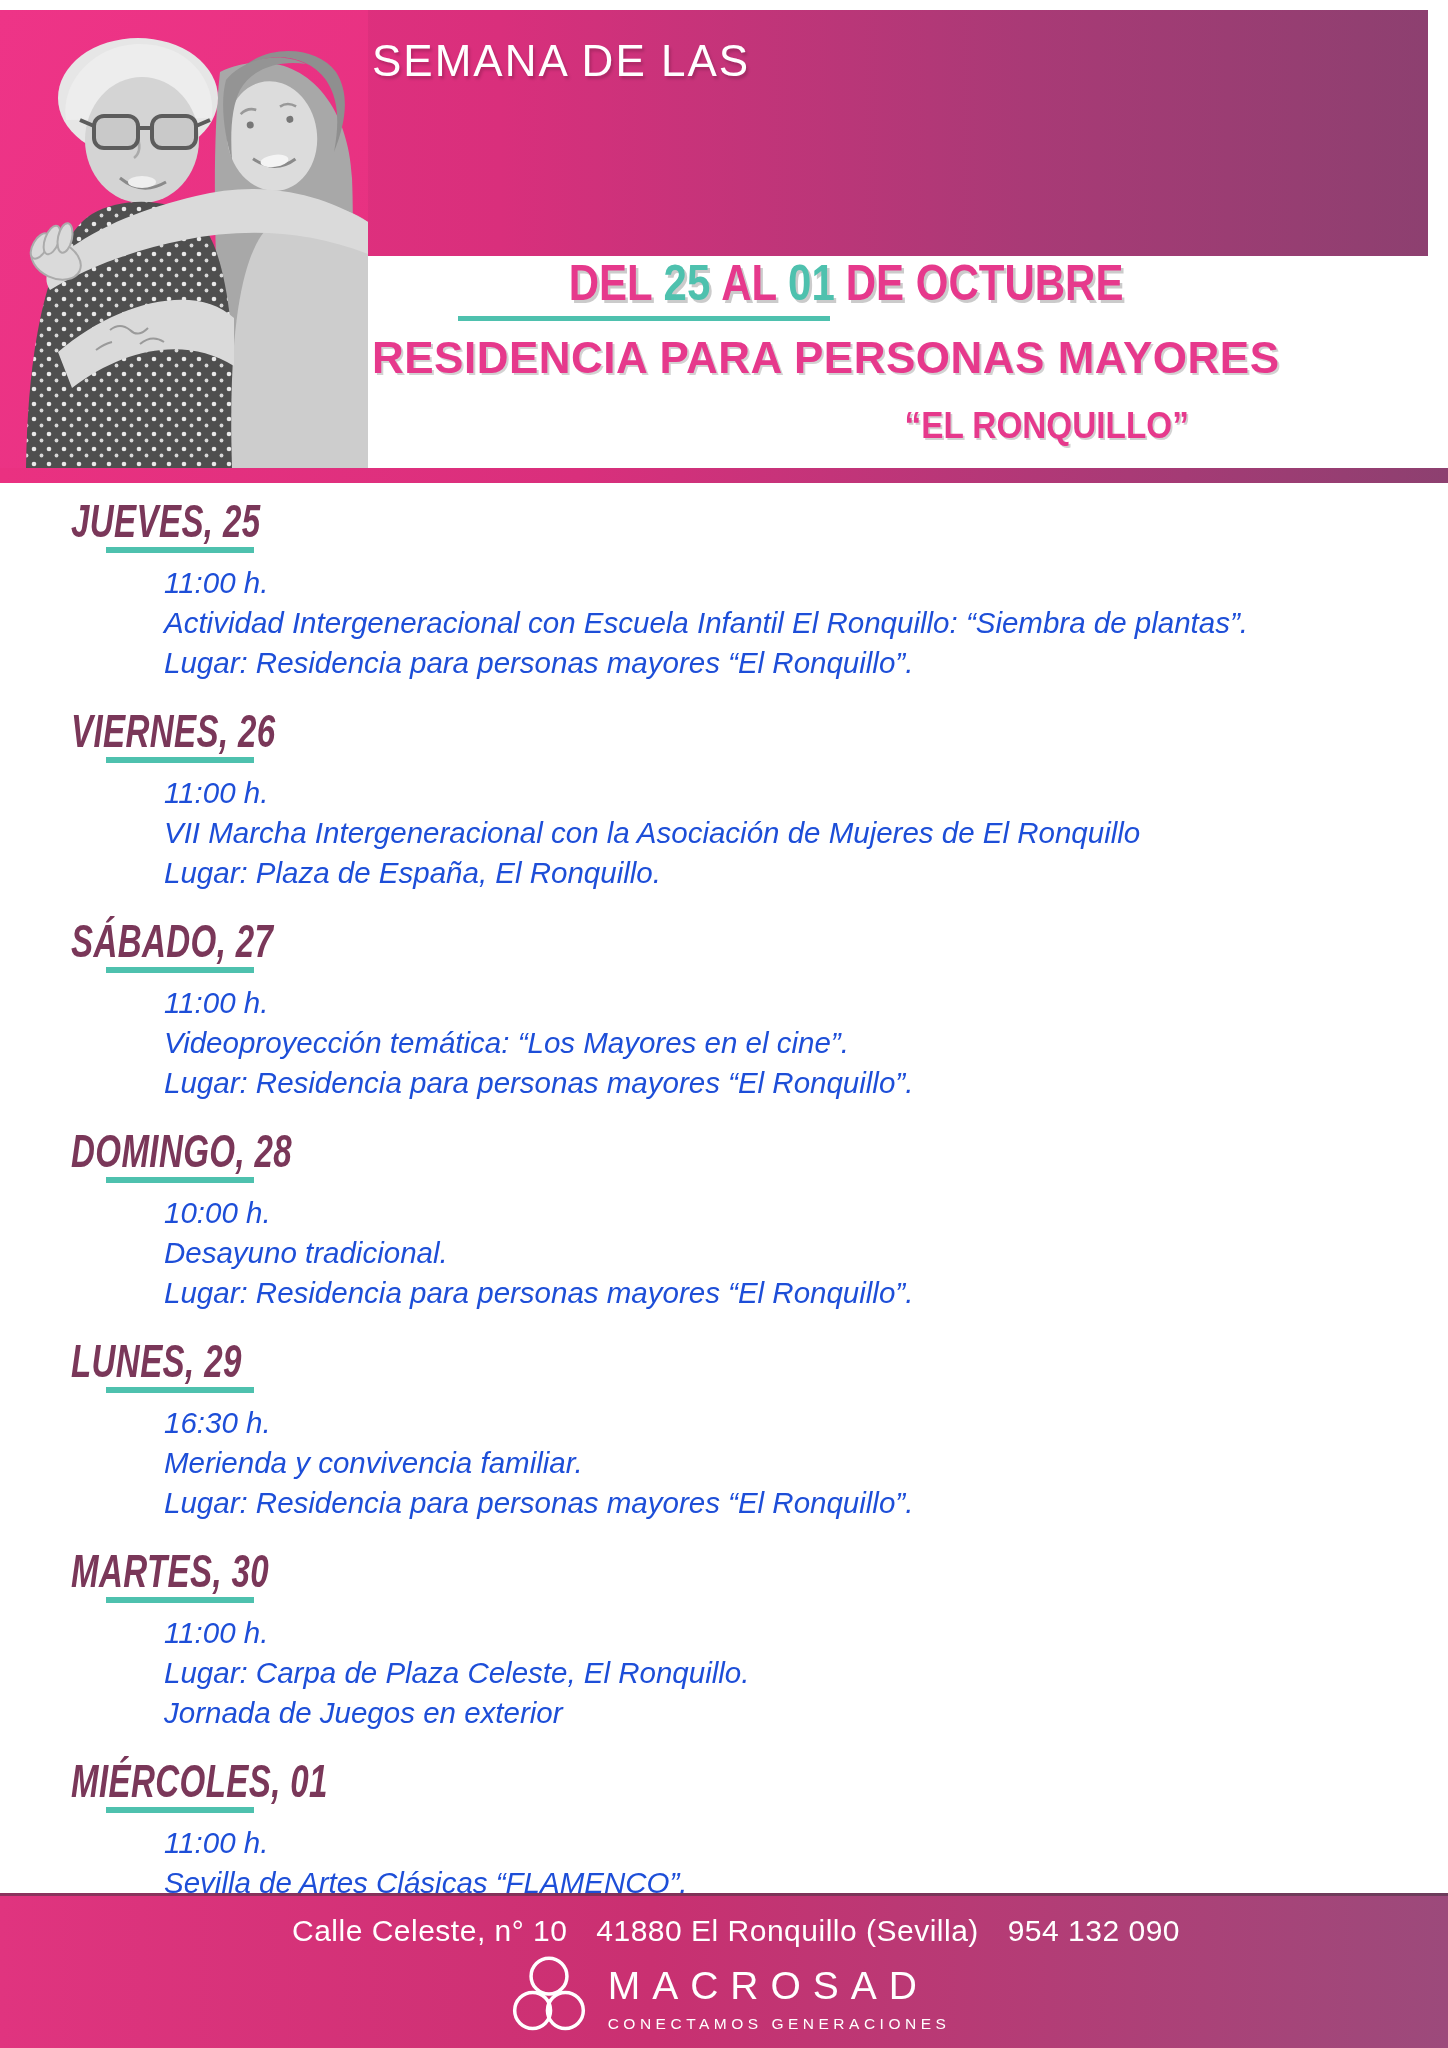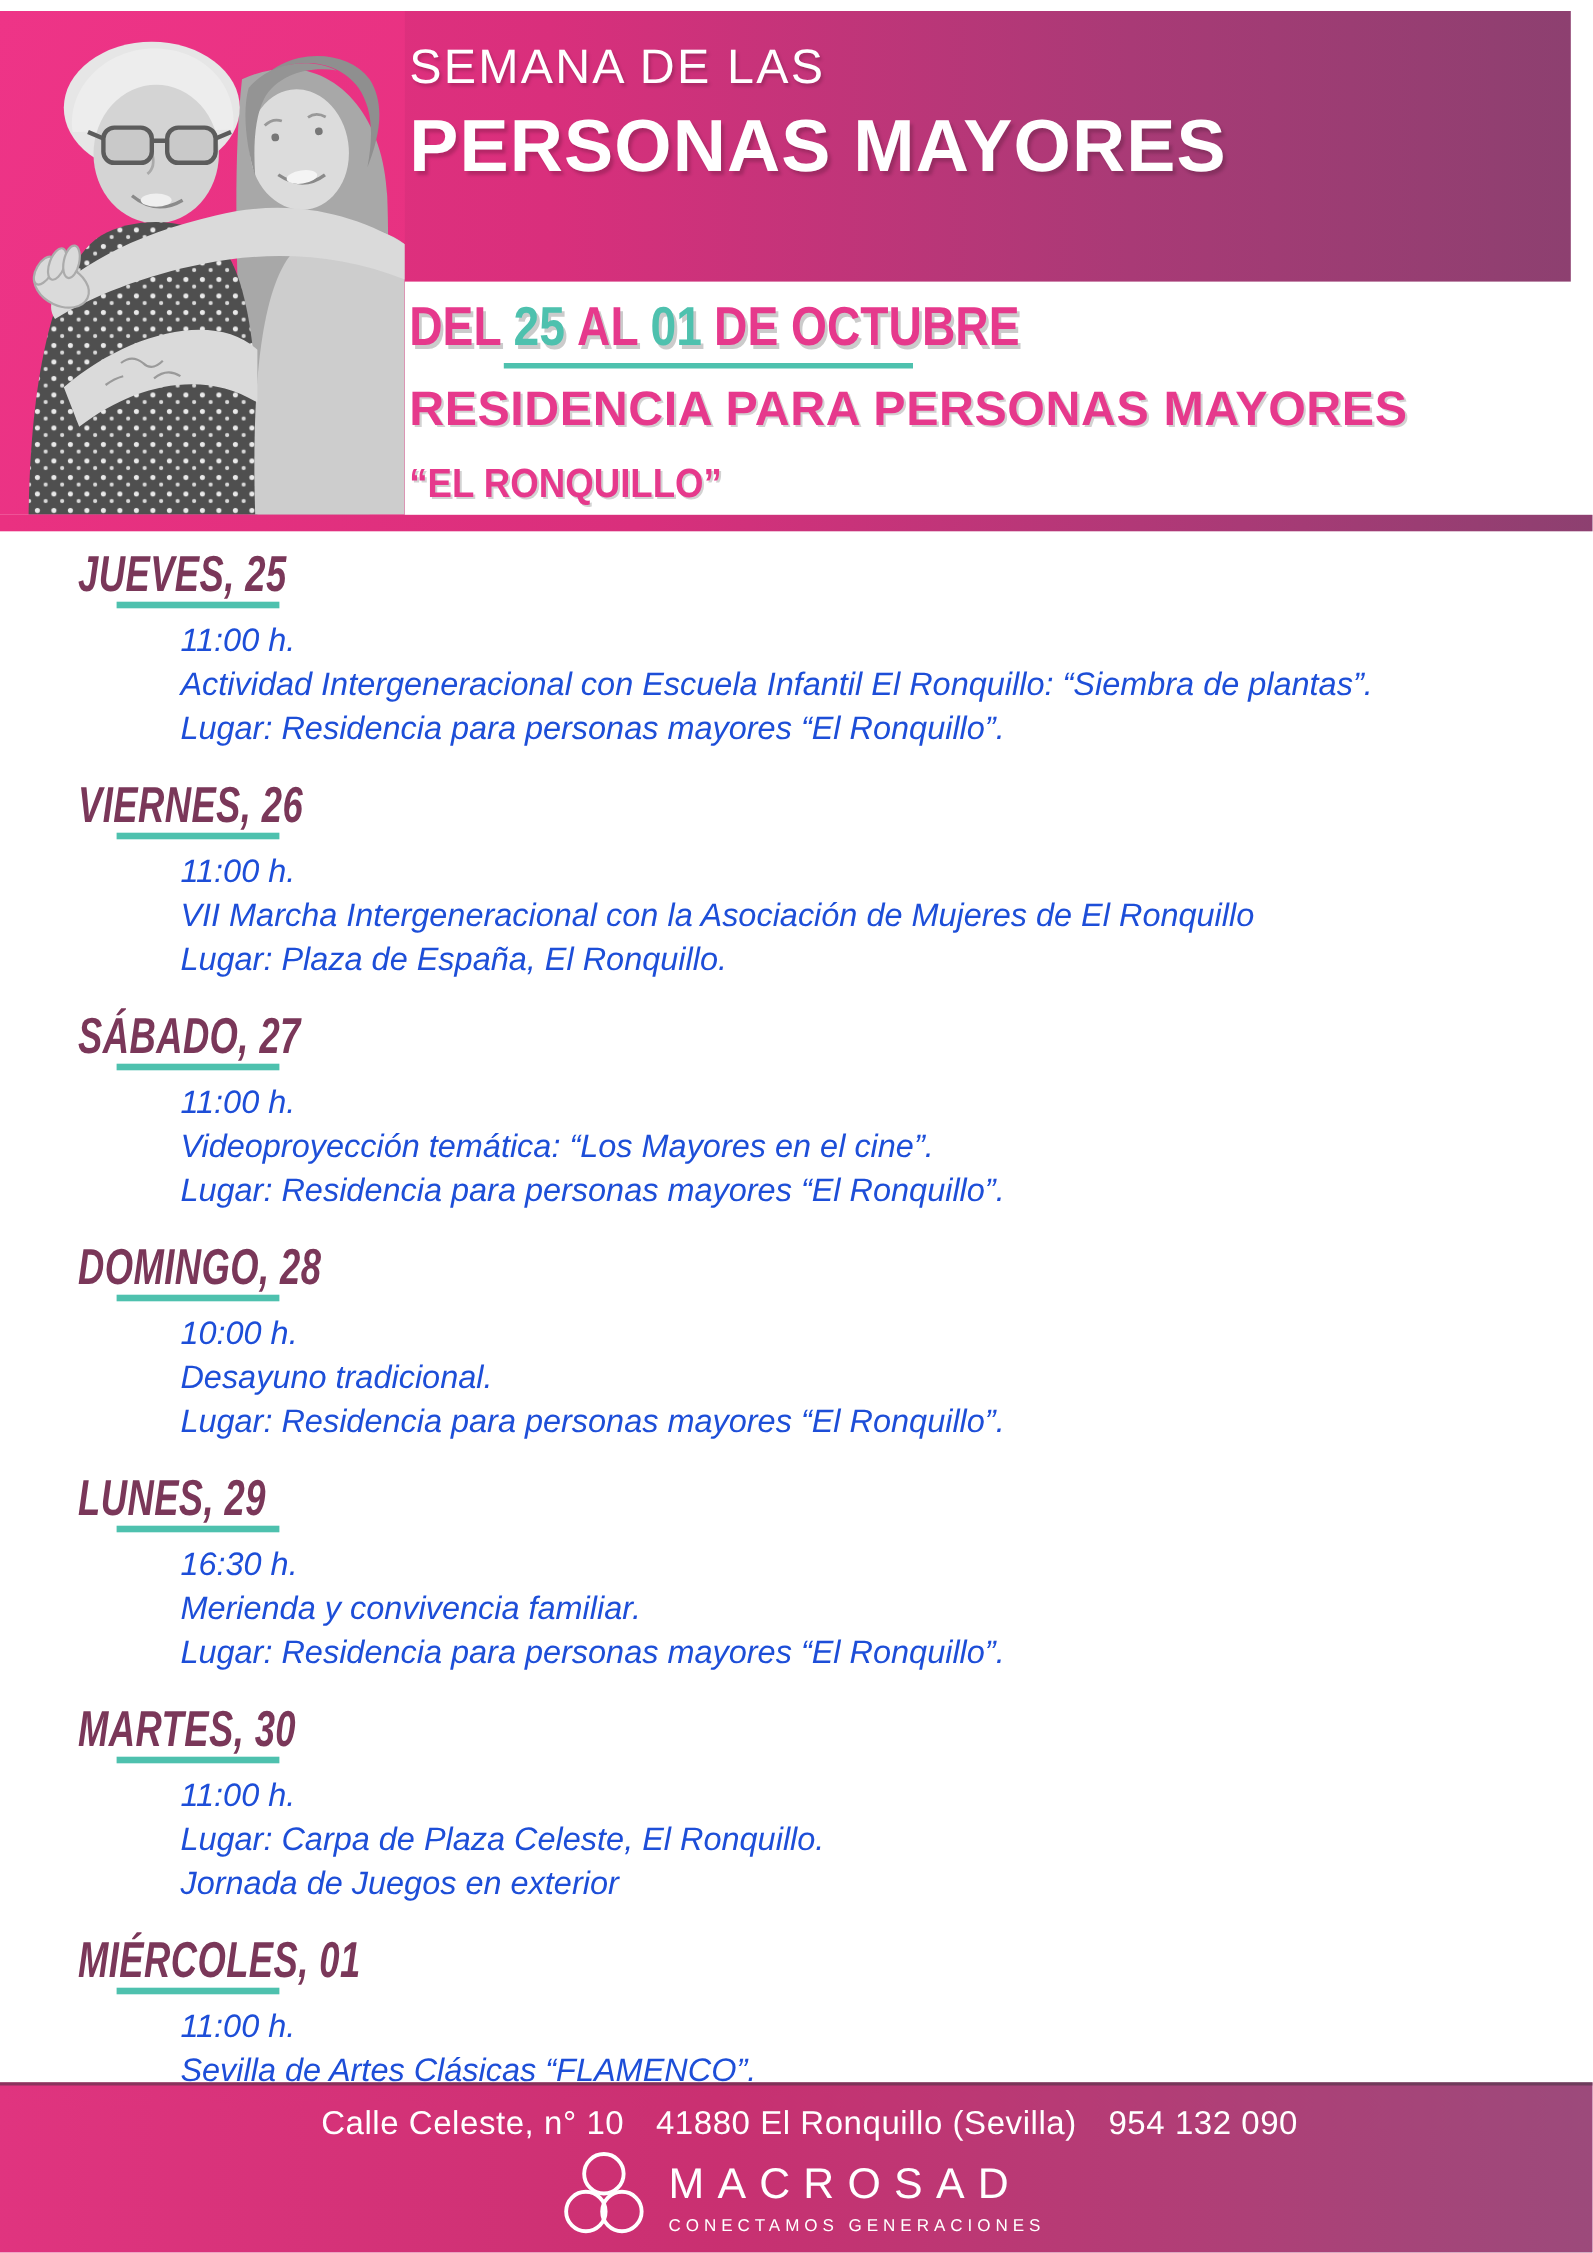"PERSONAS MAYORES" div.title-line2 { html: <div>PERSONAS MAYORES</div> -> none }
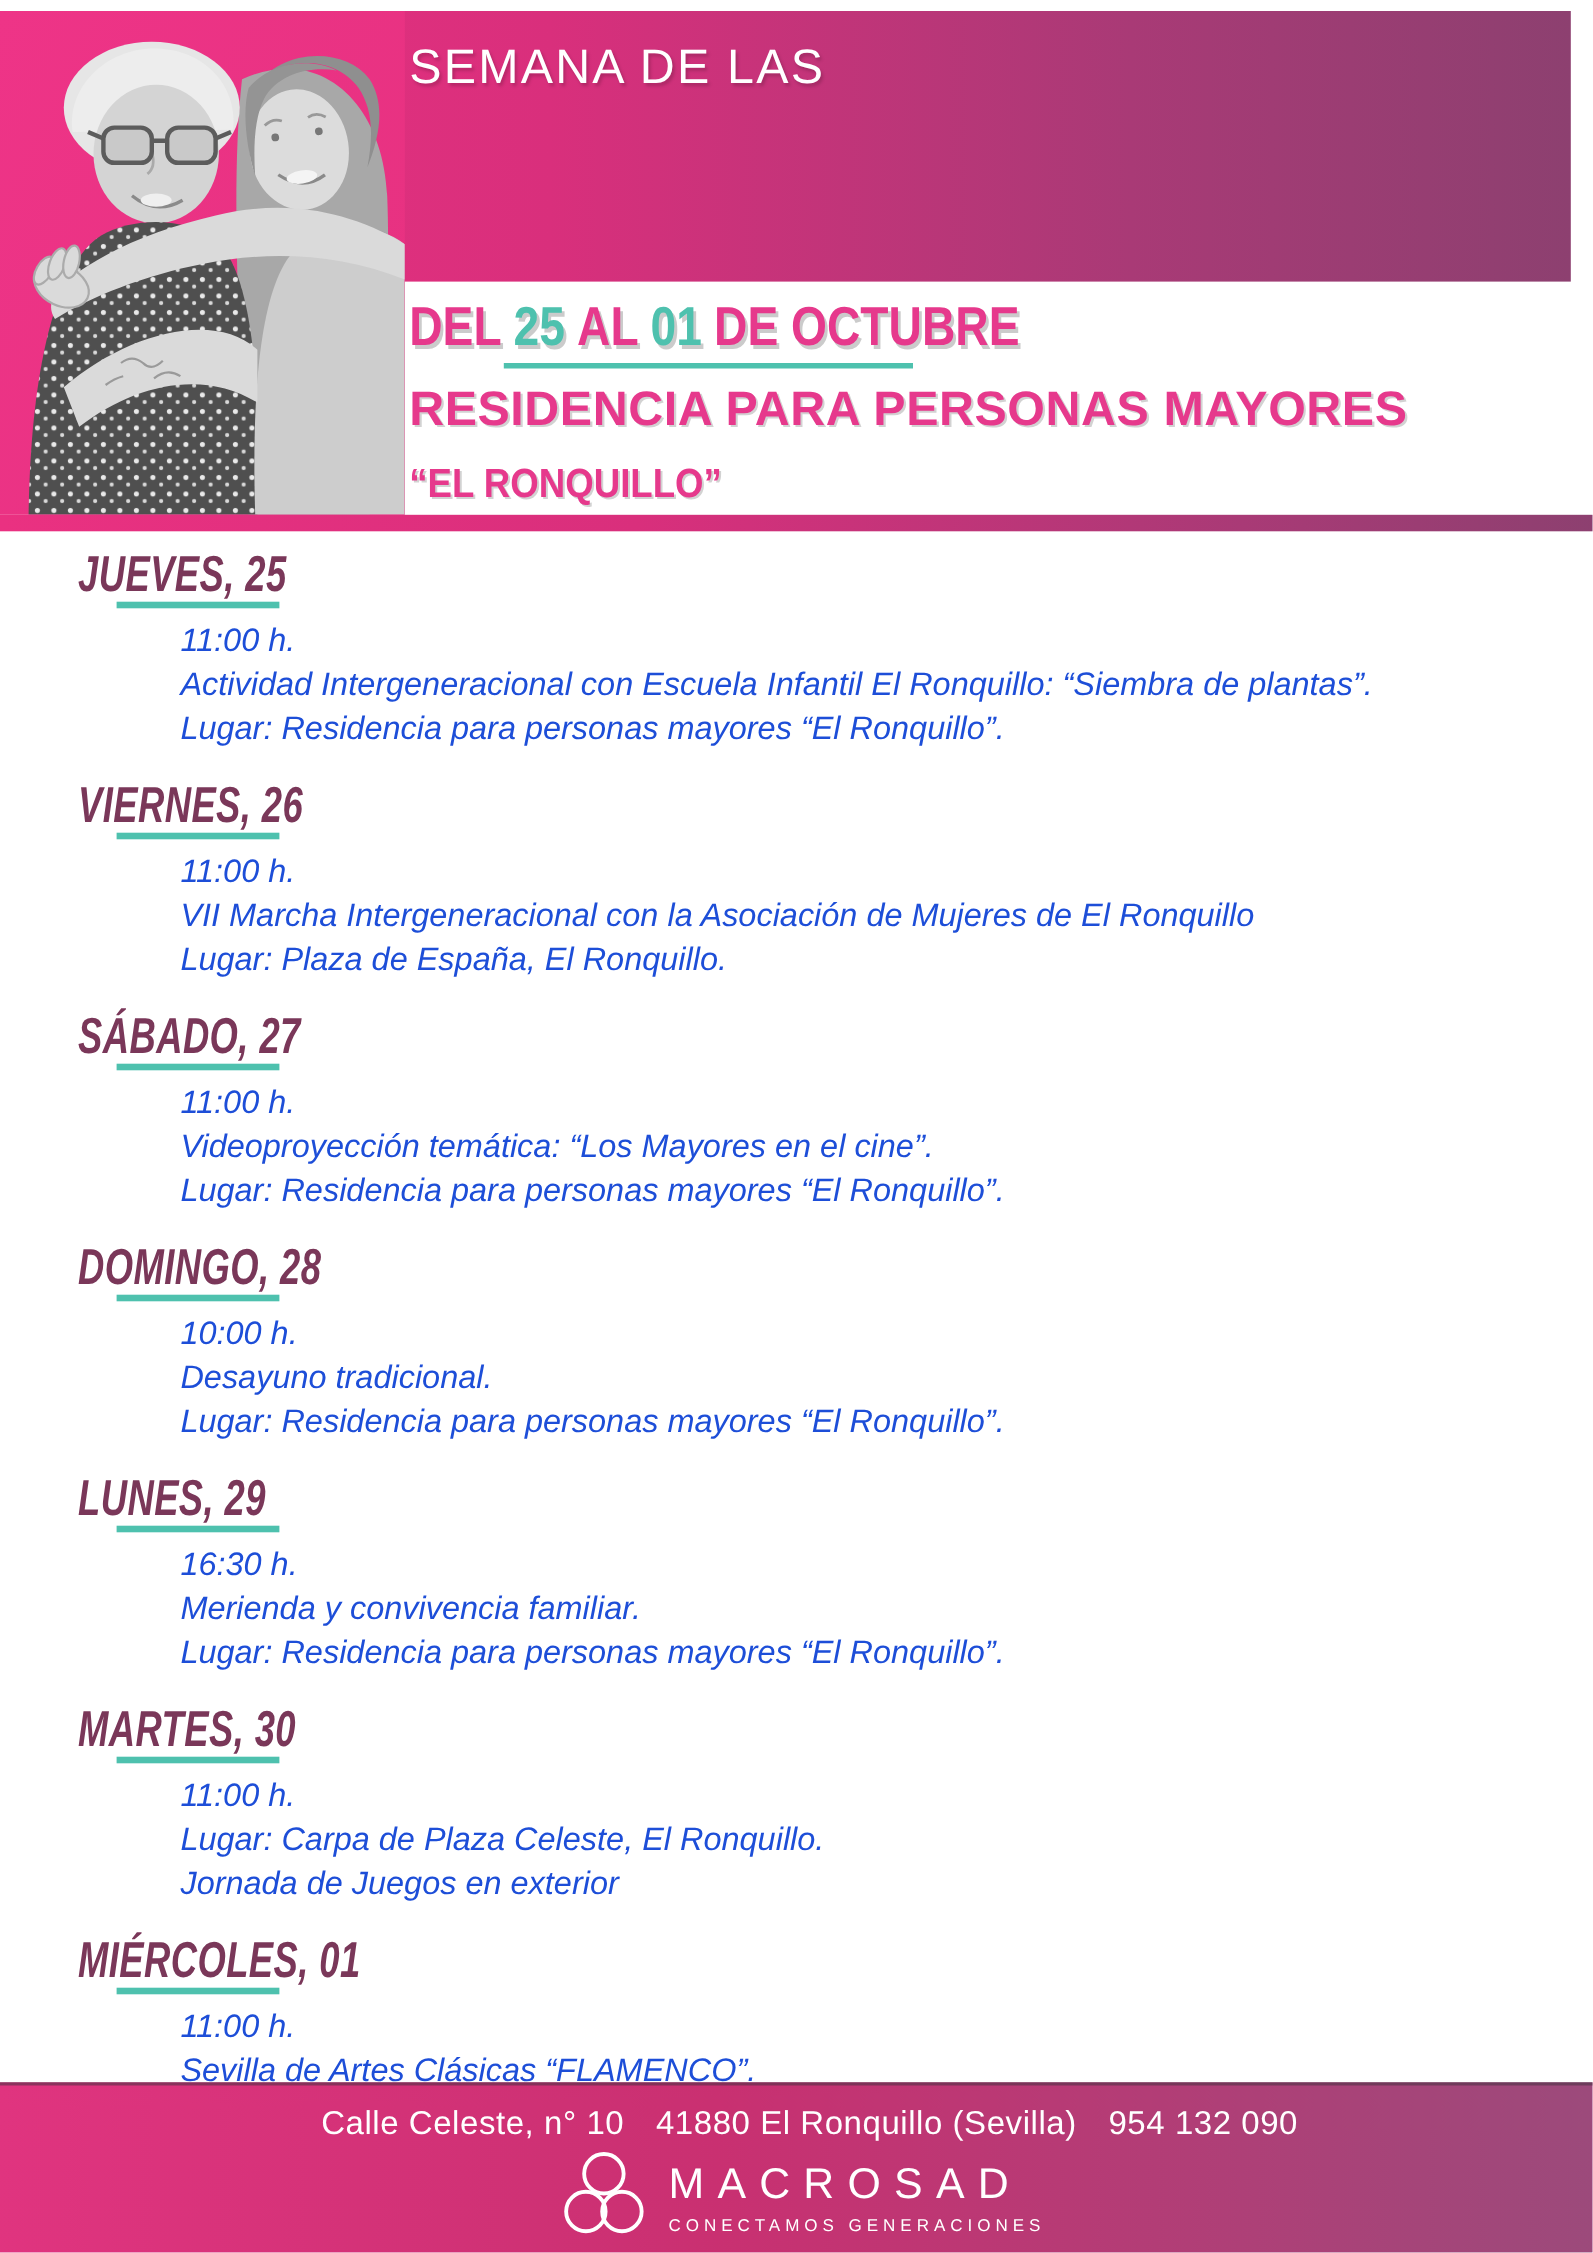"DEL 25 AL 01 DE" .date-block { text-align: none -> right; top: 268px -> 254px }
